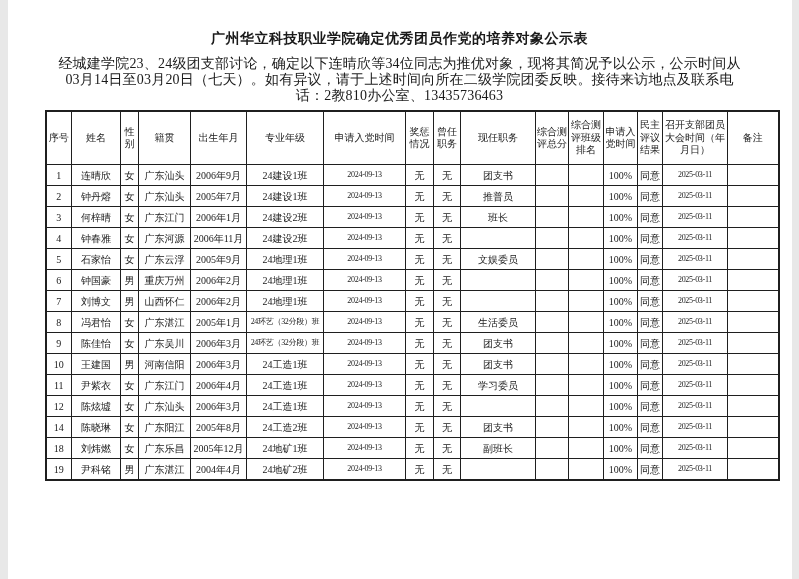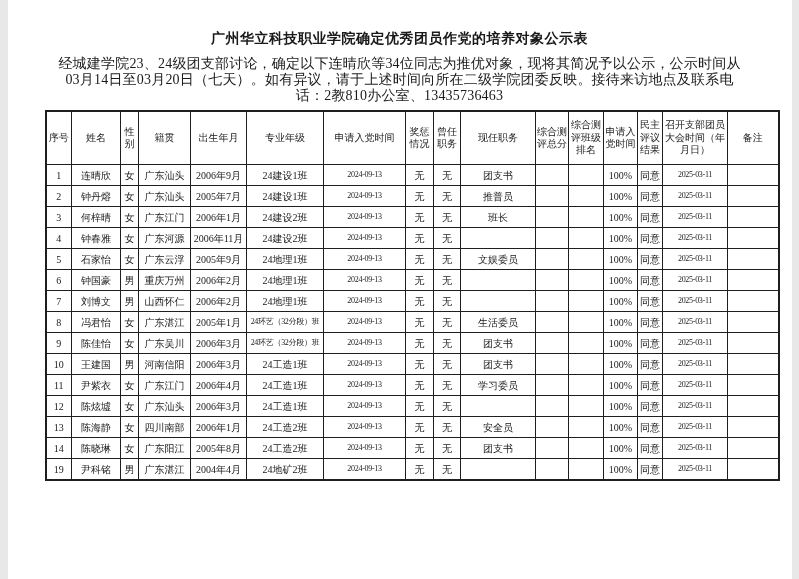"13" tr { html: <tr> <td>13</td> <td>陈海静</td> <td>女</td> <td>四川南部</td> <td>2006年1月</td> <td>24工造2班</td> <td>2024-09-13</td> <td>无</td> <td>无</td> <td>安全员</td> <td></td> <td></td> <td>100%</td> <td>同意</td> <td>2025-03-11</td> <td></td> </tr> -> none }
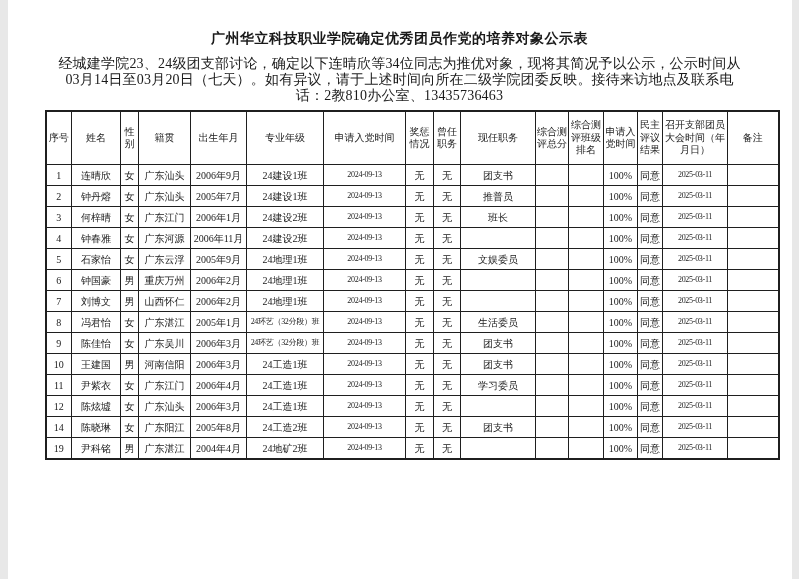"18" tr { html: none -> <tr> <td>18</td> <td>刘炜燃</td> <td>女</td> <td>广东乐昌</td> <td>2005年12月</td> <td>24地矿1班</td> <td>2024-09-13</td> <td>无</td> <td>无</td> <td>副班长</td> <td></td> <td></td> <td>100%</td> <td>同意</td> <td>2025-03-11</td> <td></td> </tr> }
